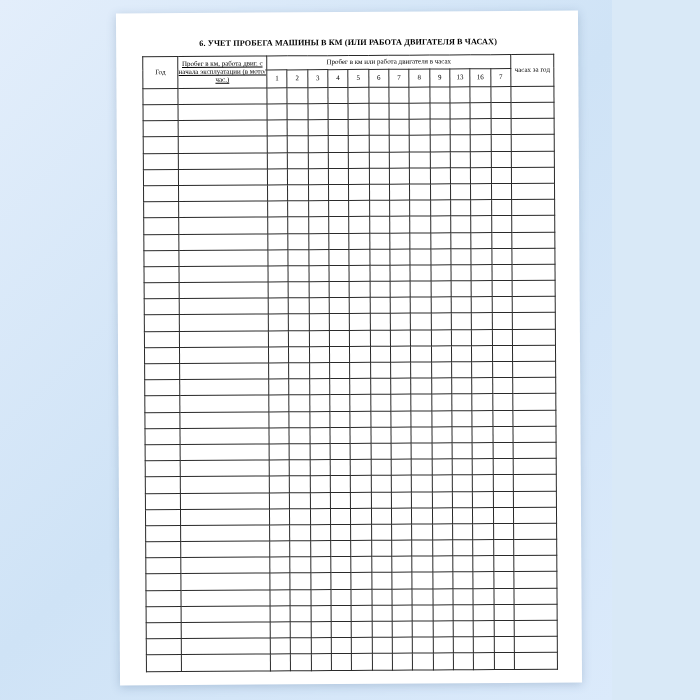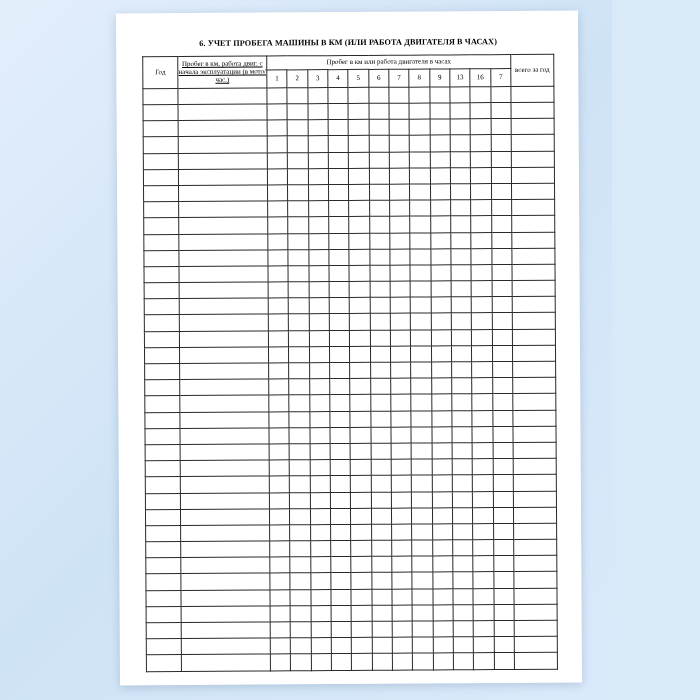"всего за год" th.col-total { text: всего -> часах }
